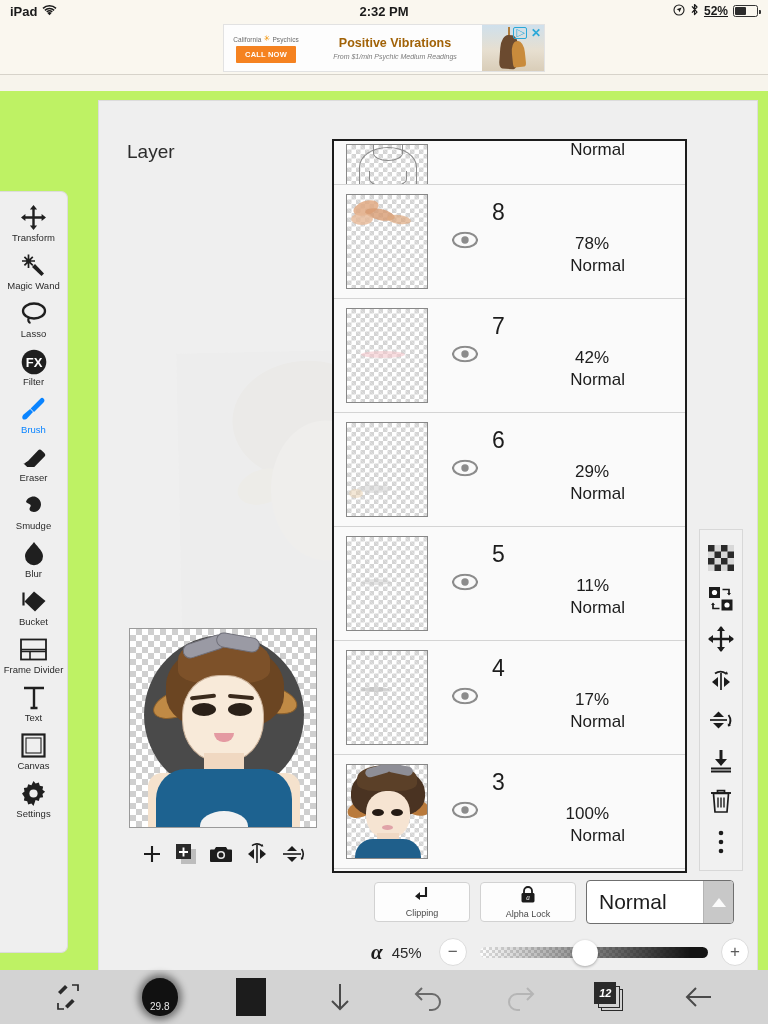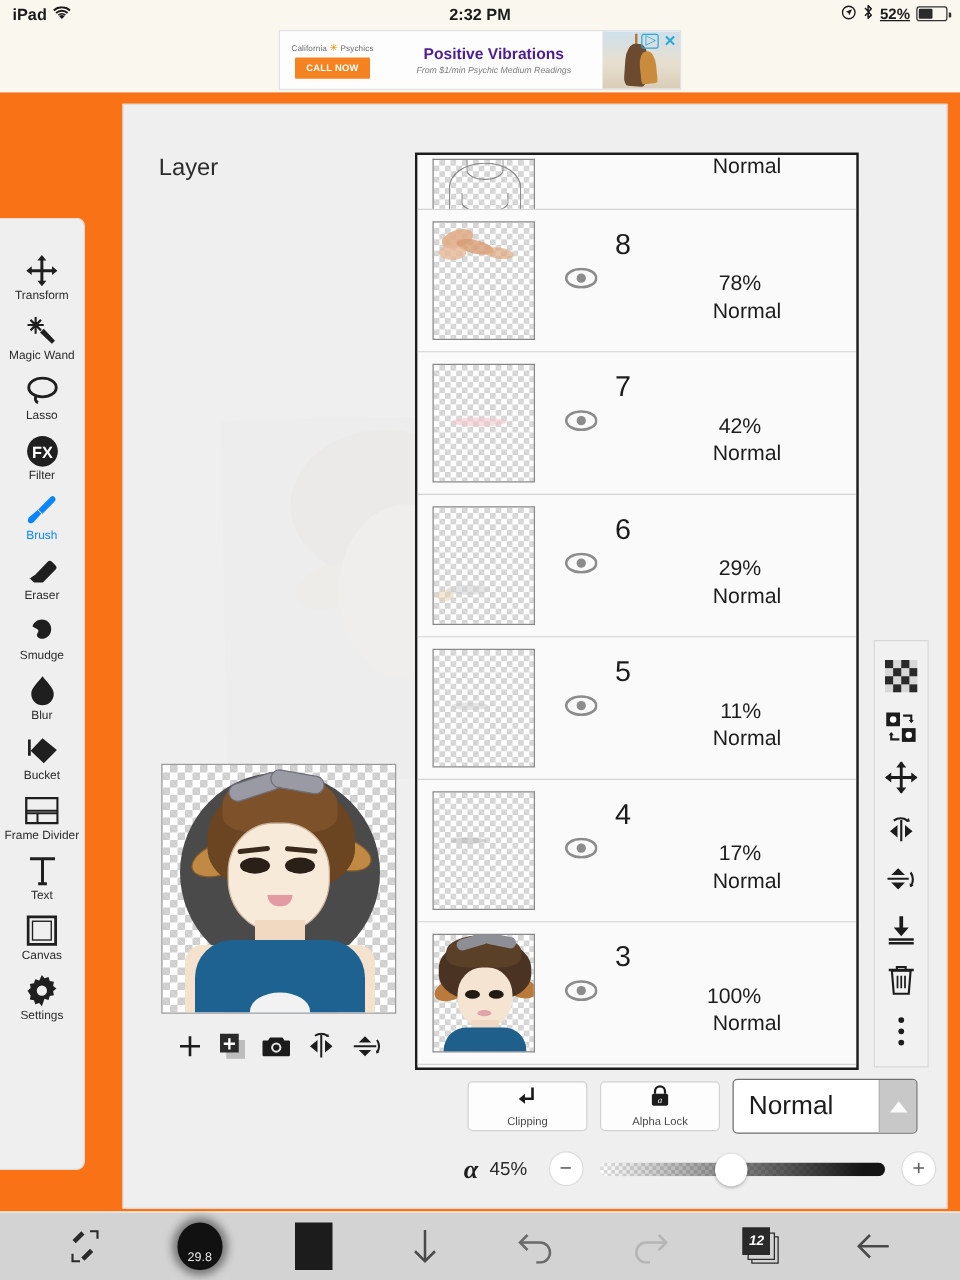"Positive Vibrations" .ad-title { color: #4c1d95 -> #a16207 }
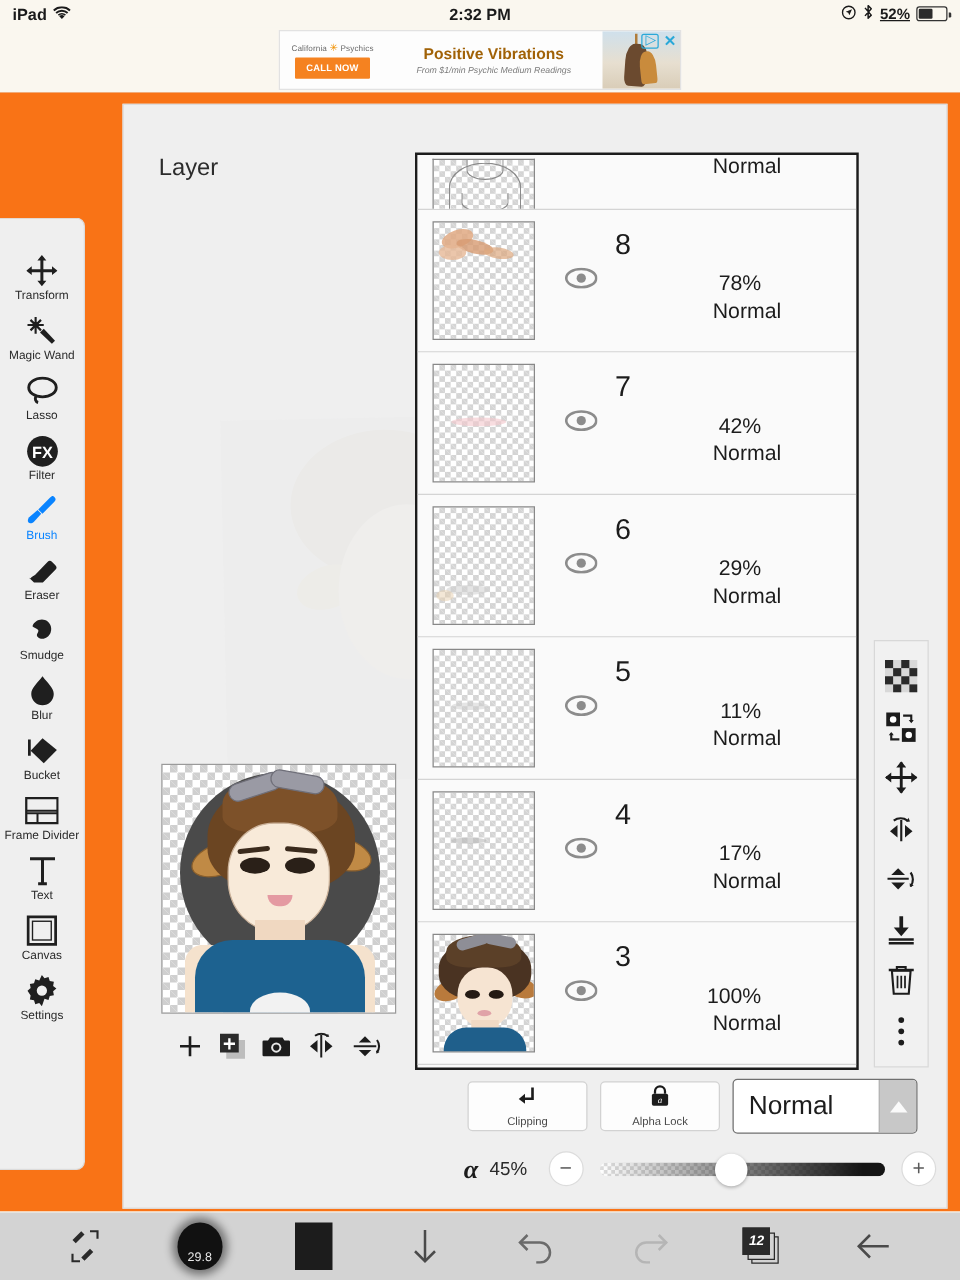"Layer" .app { background: #f97316 -> #bef264; top: 74px -> 91px }
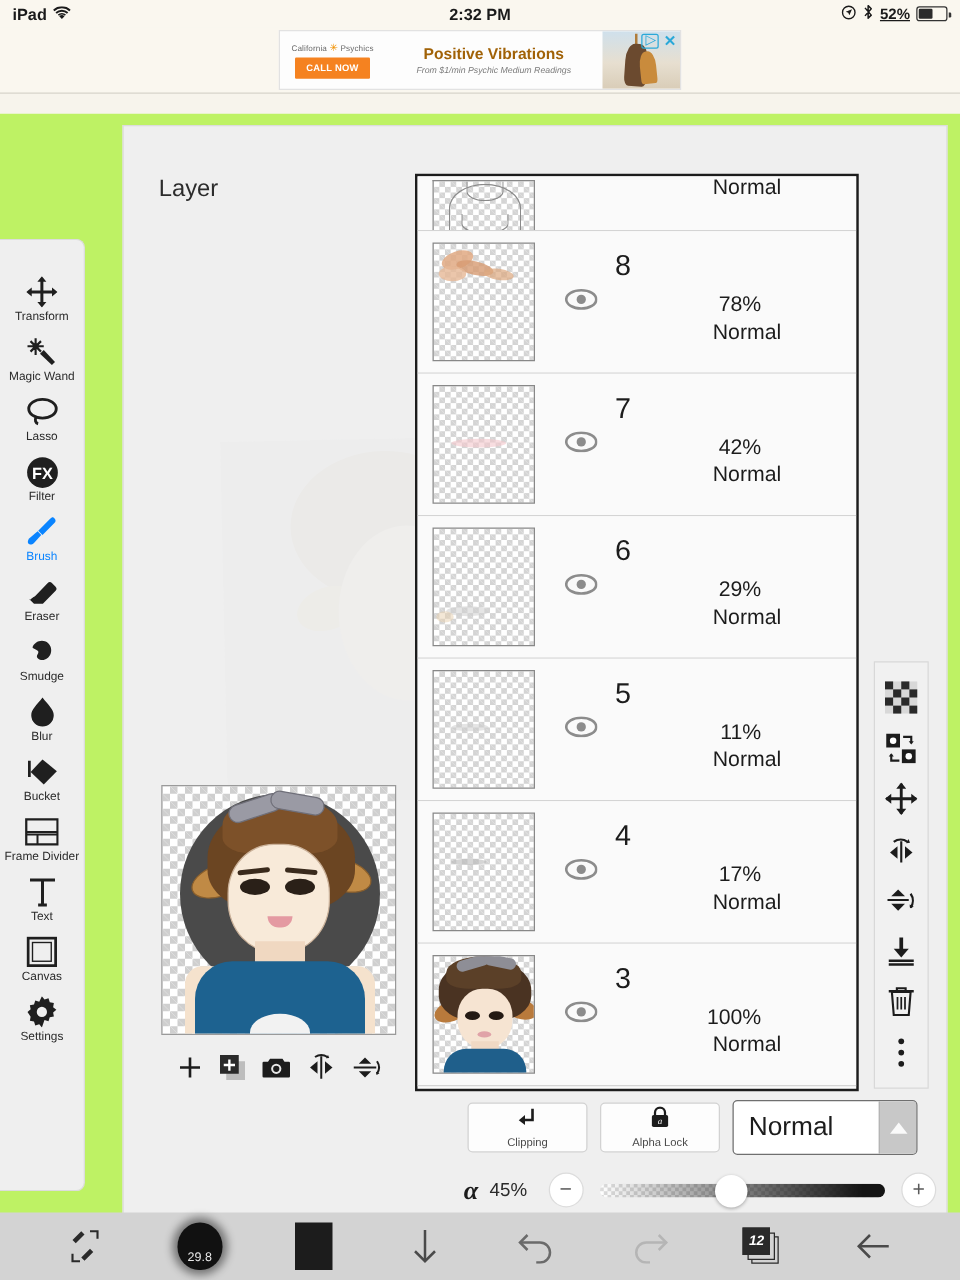"Transform" .toolrail { padding-top: 24px -> 8px }
